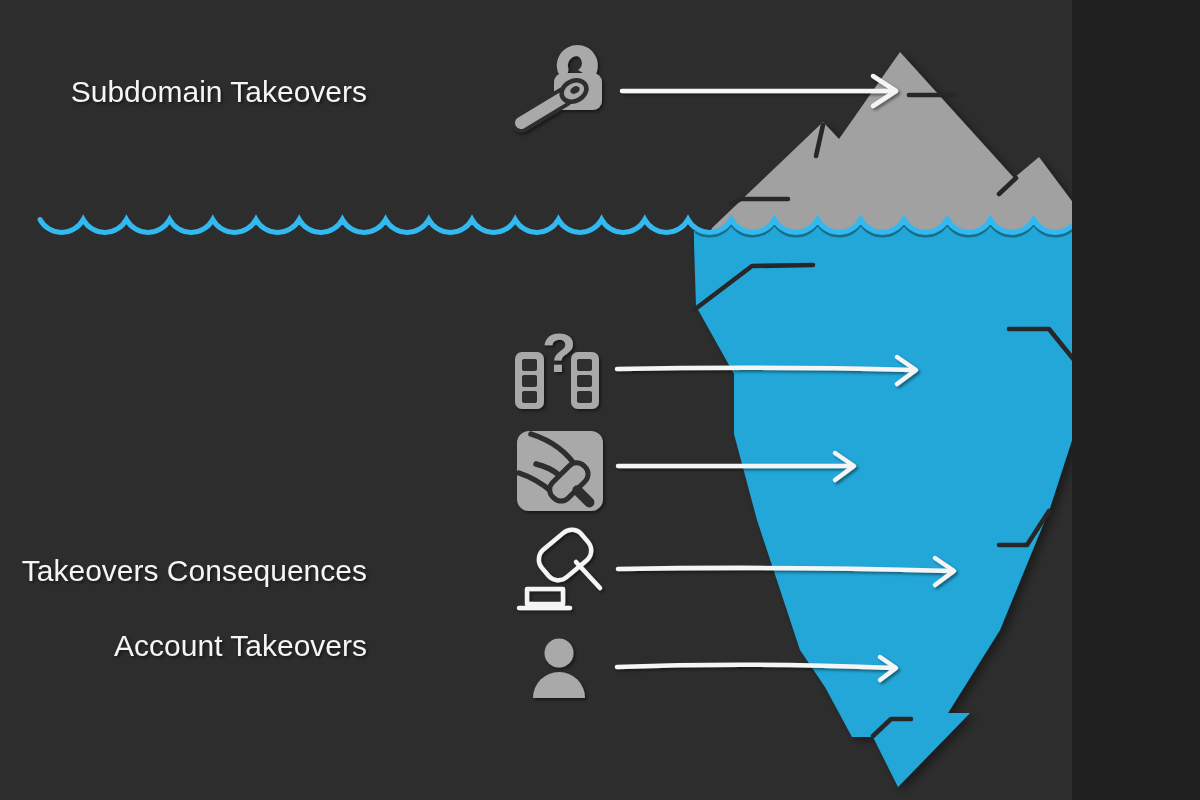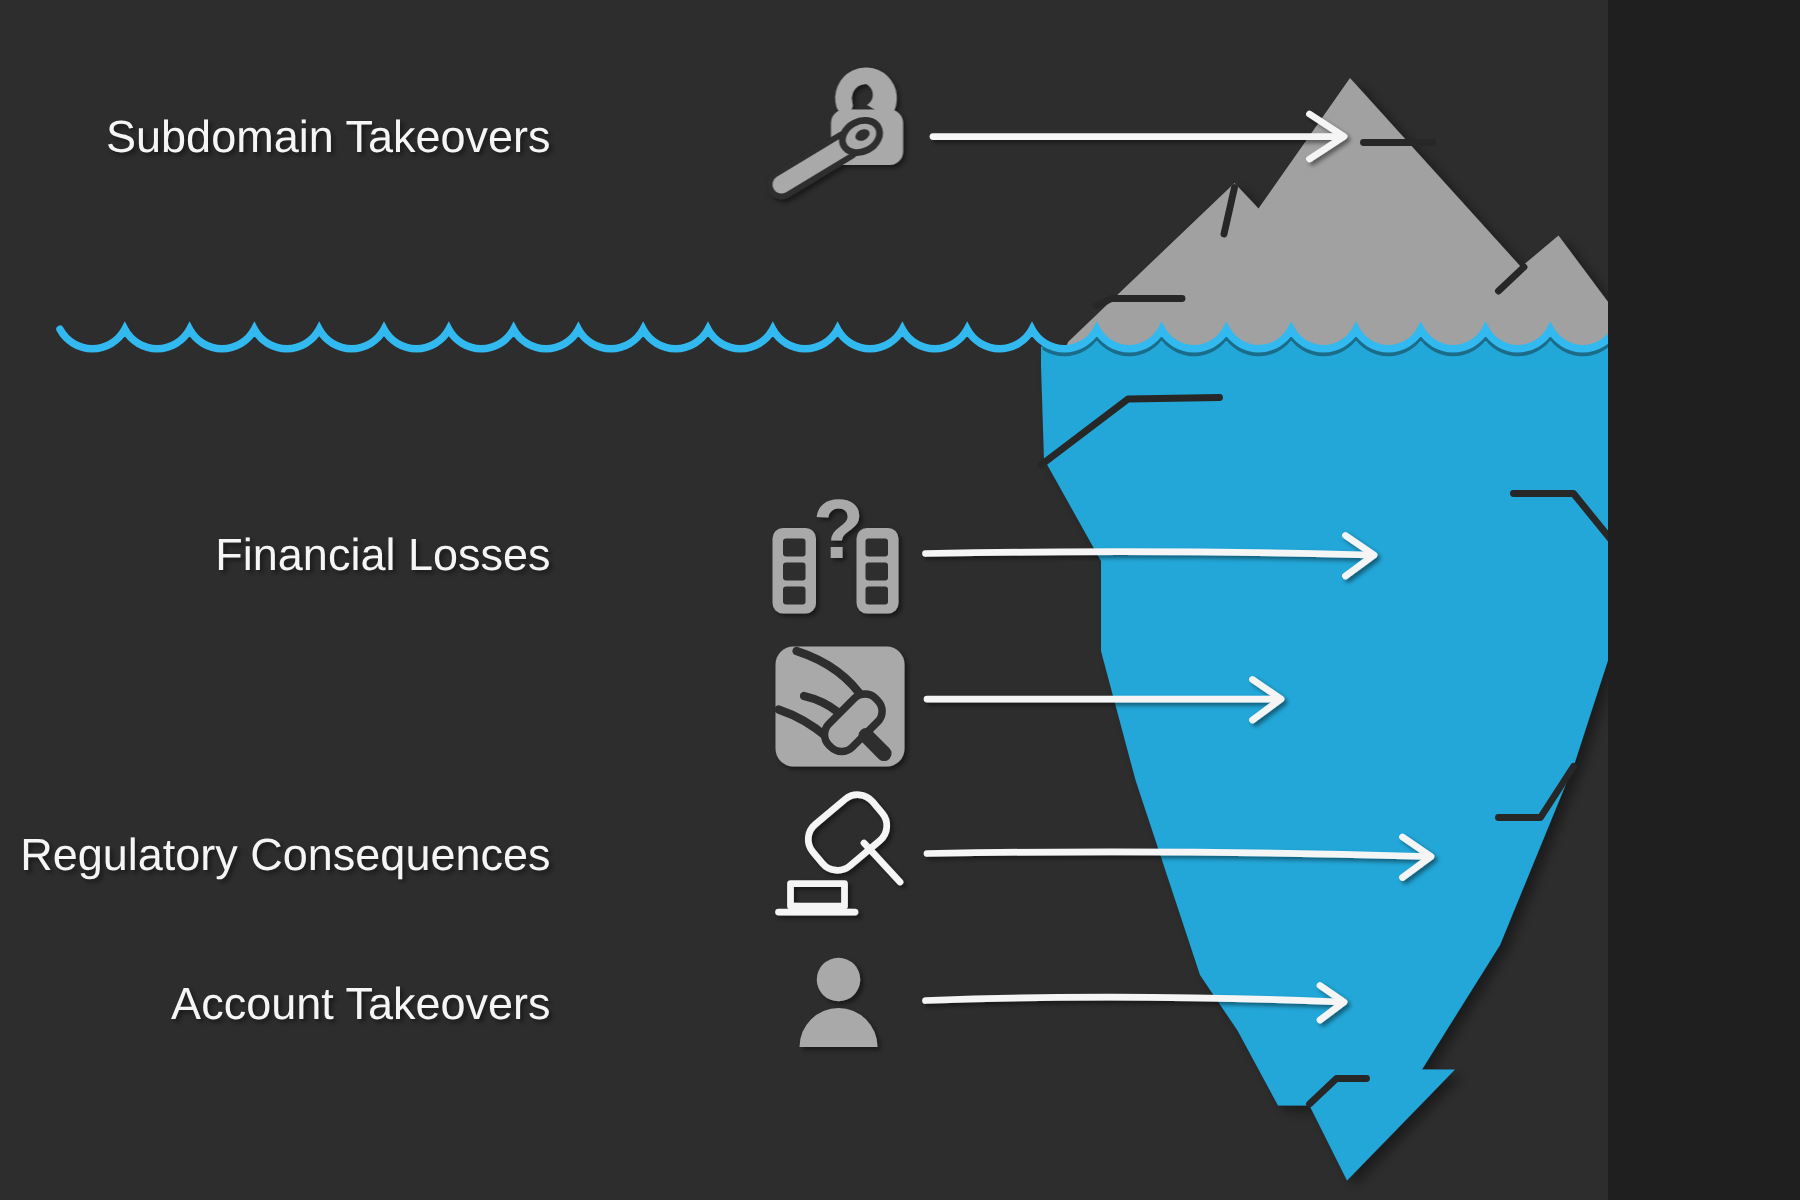"Financial Losses" div.label { html: <div>Financial Losses</div> -> none }
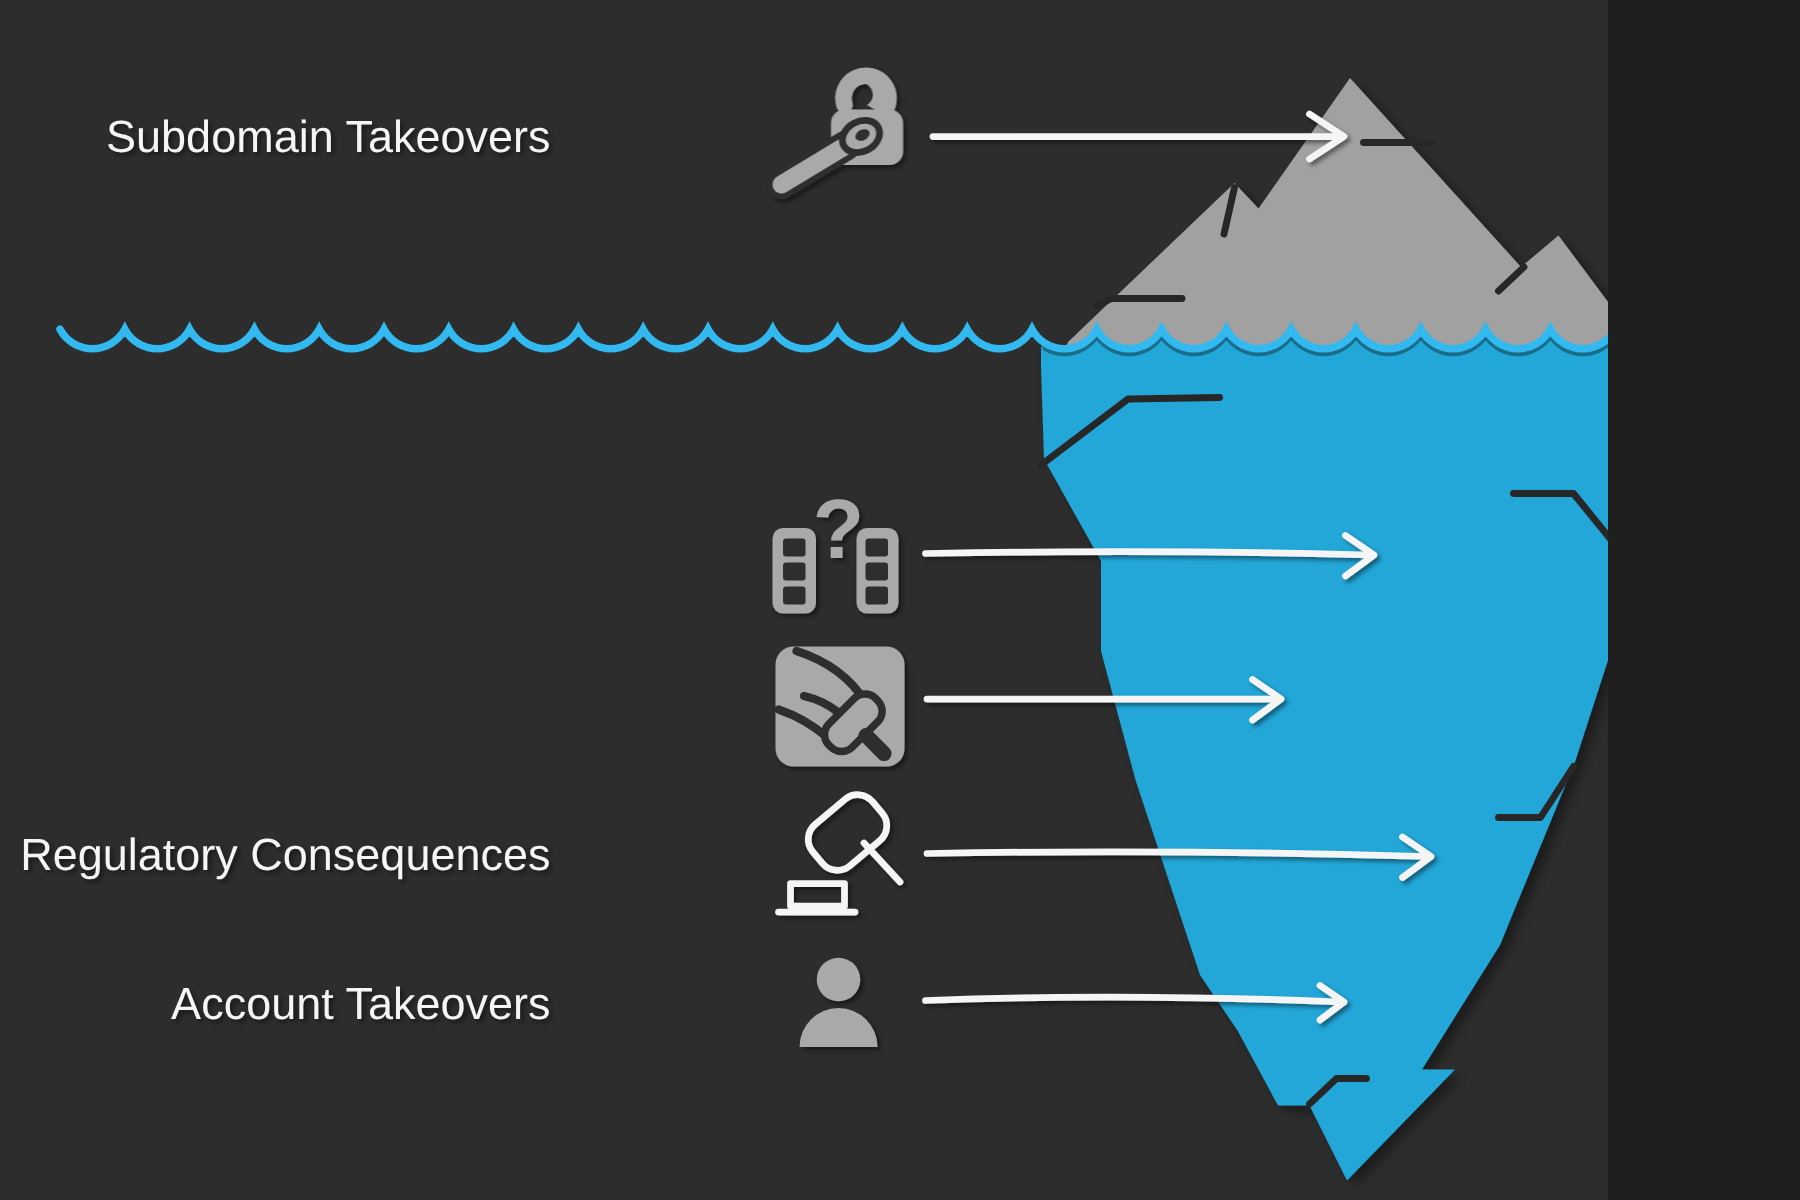"Regulatory Consequences" div.label { text: Regulatory -> Takeovers }
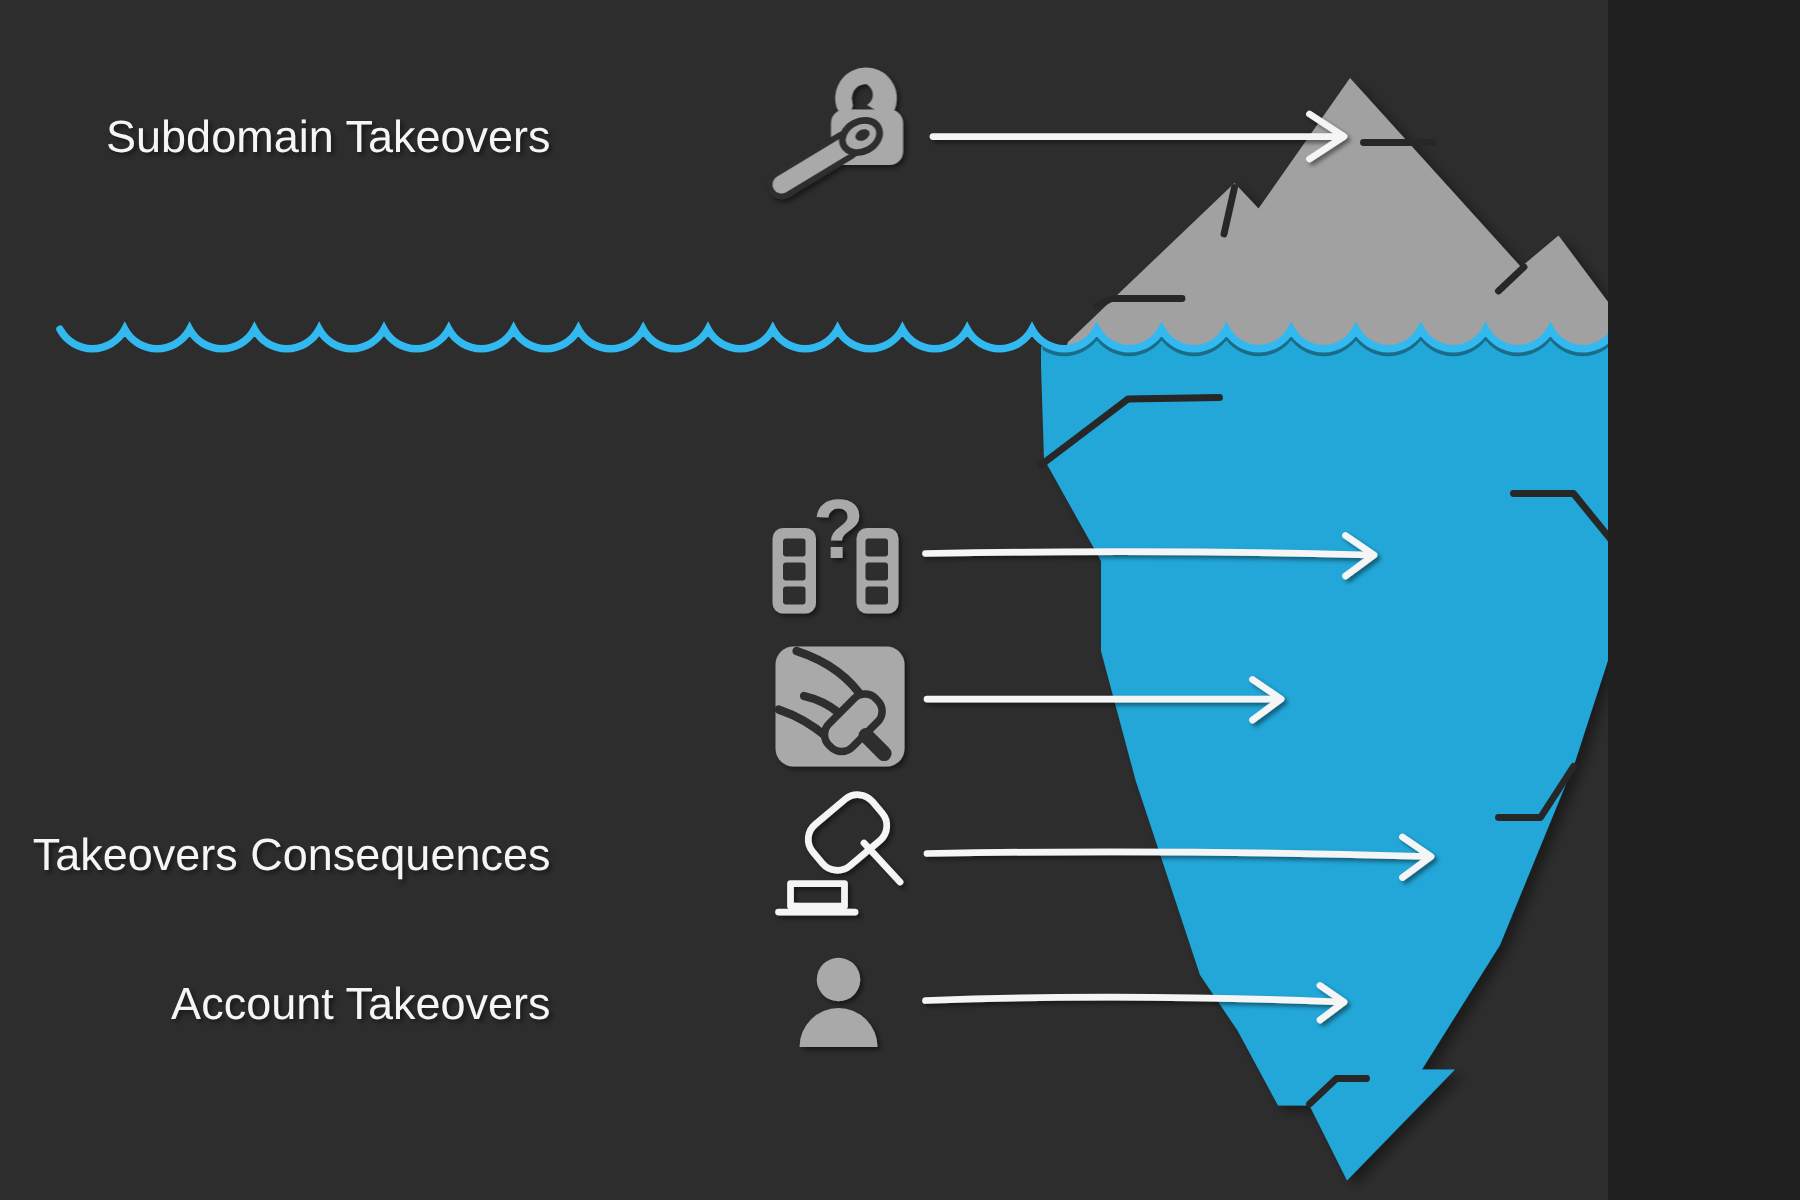"Account Takeovers" div.label { top: 670px -> 646px }
